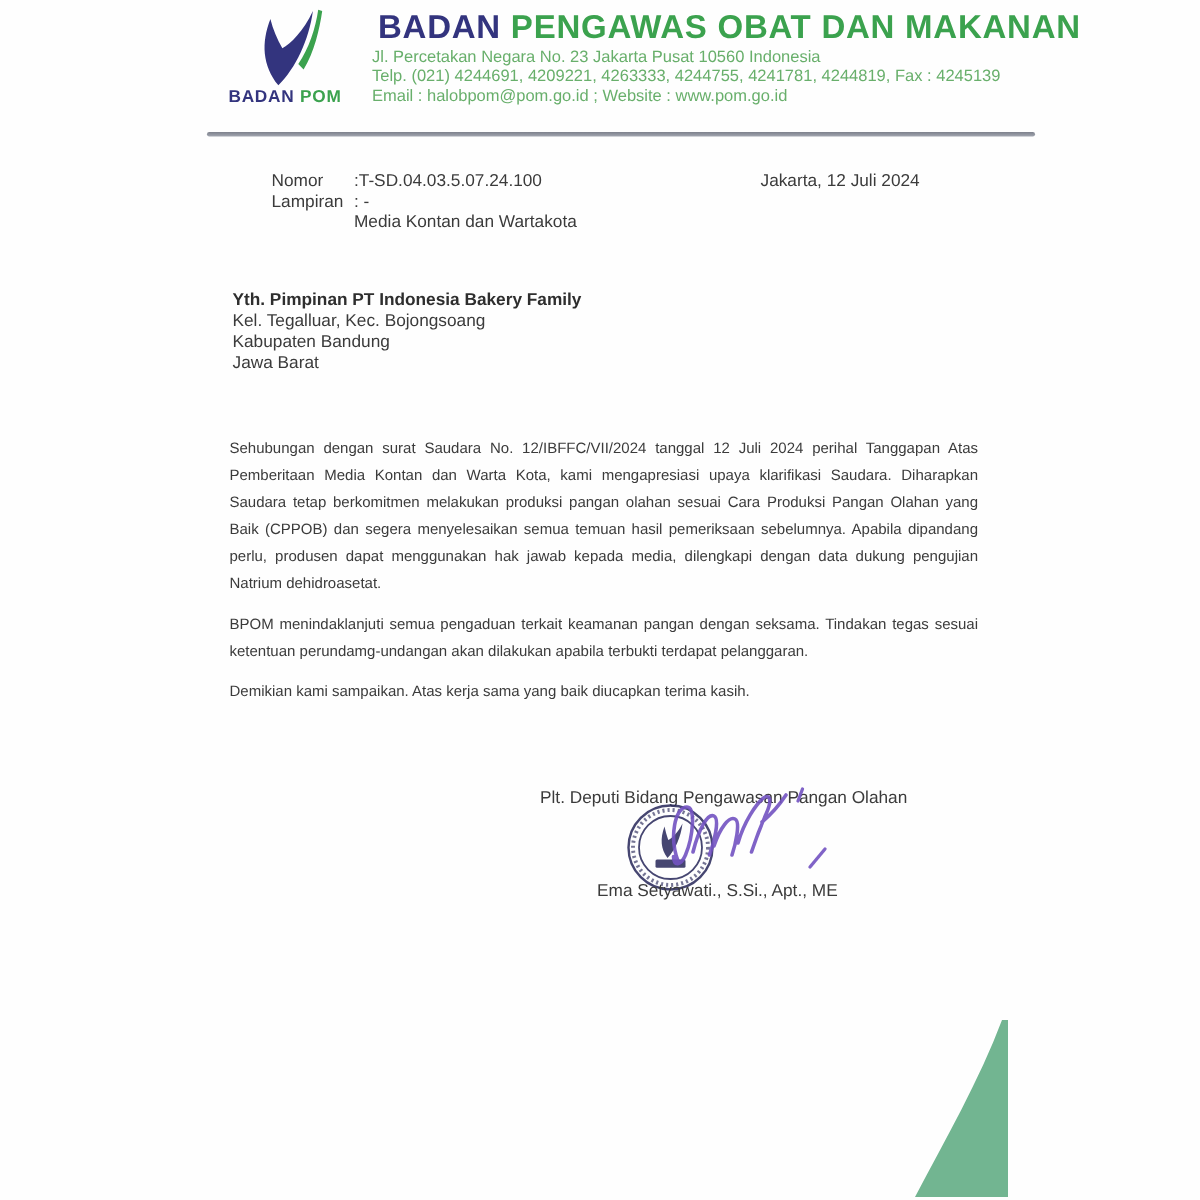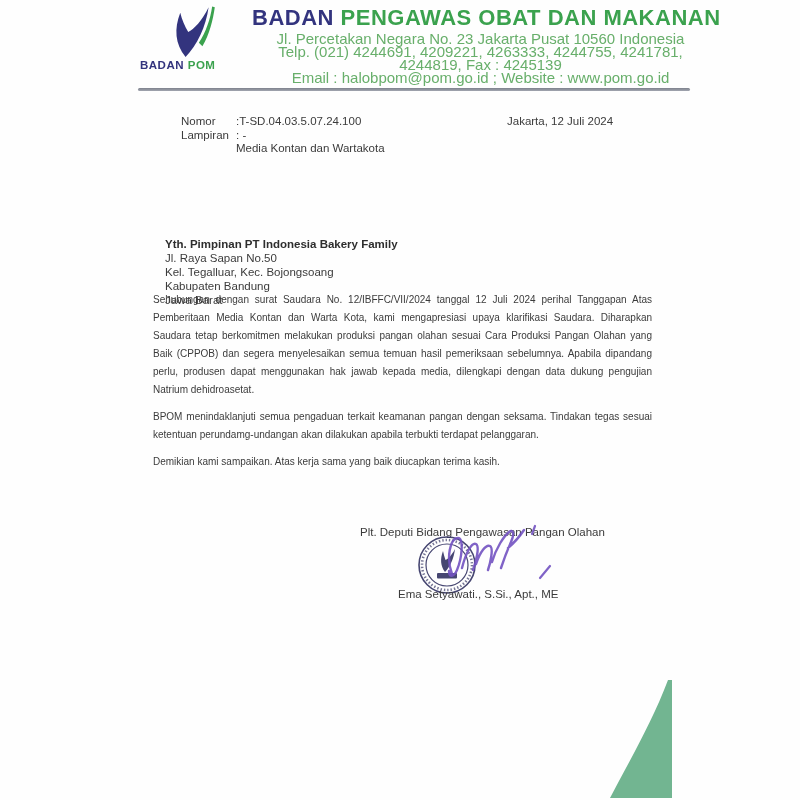"Jl. Percetakan Negara No. 23" #contact { font-size: 15px -> 11px; left: 268px -> 248px; text-align: center -> none }
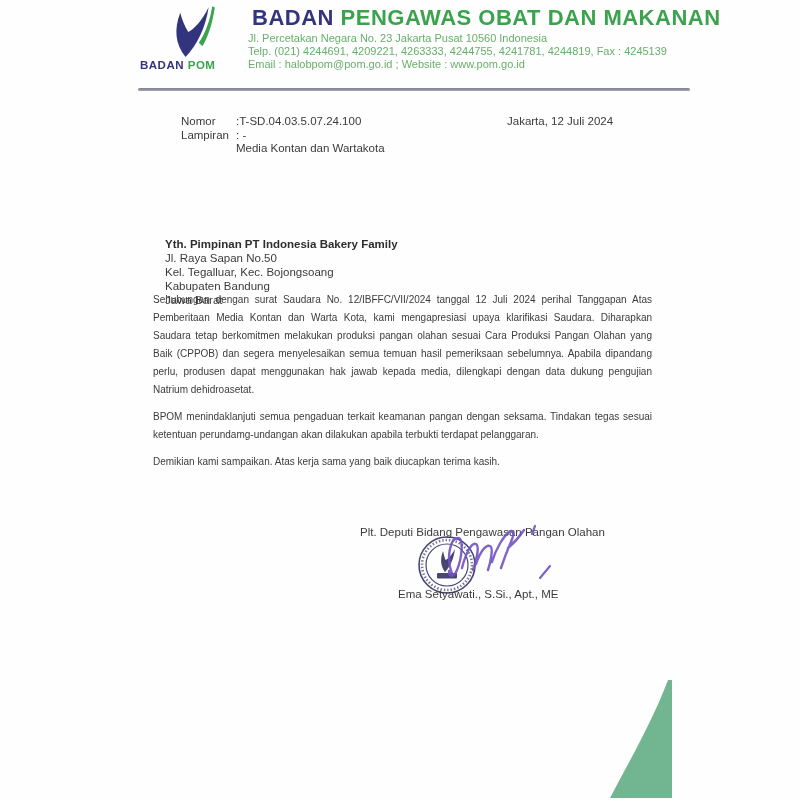"BADAN POM" #logo { text-align: none -> center }
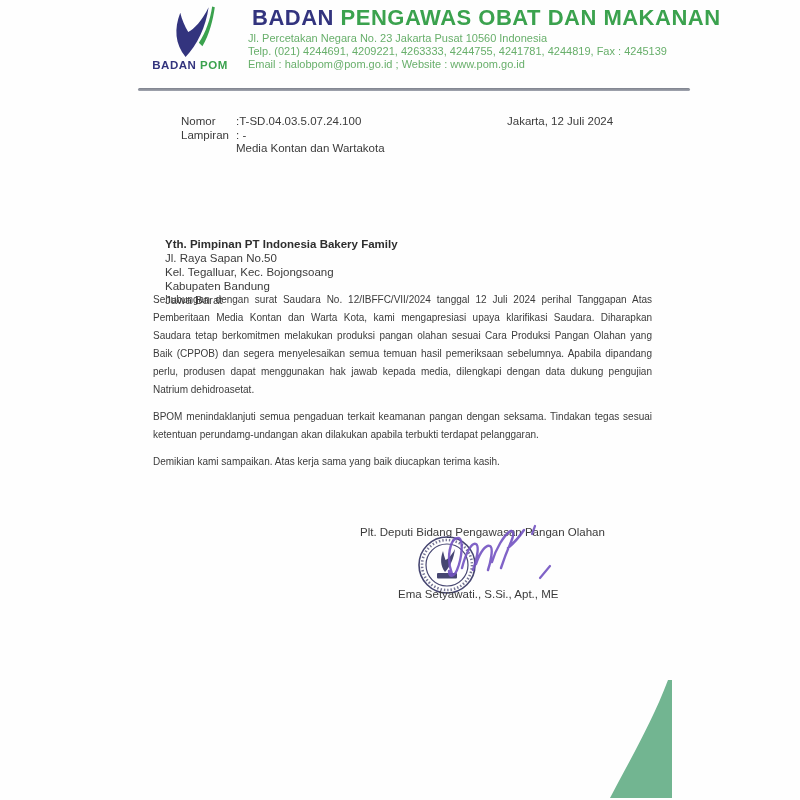"Yth. Pimpinan PT Indonesia Bakery" #recipient { left: 165px -> 155px; margin-top: 44px -> none }
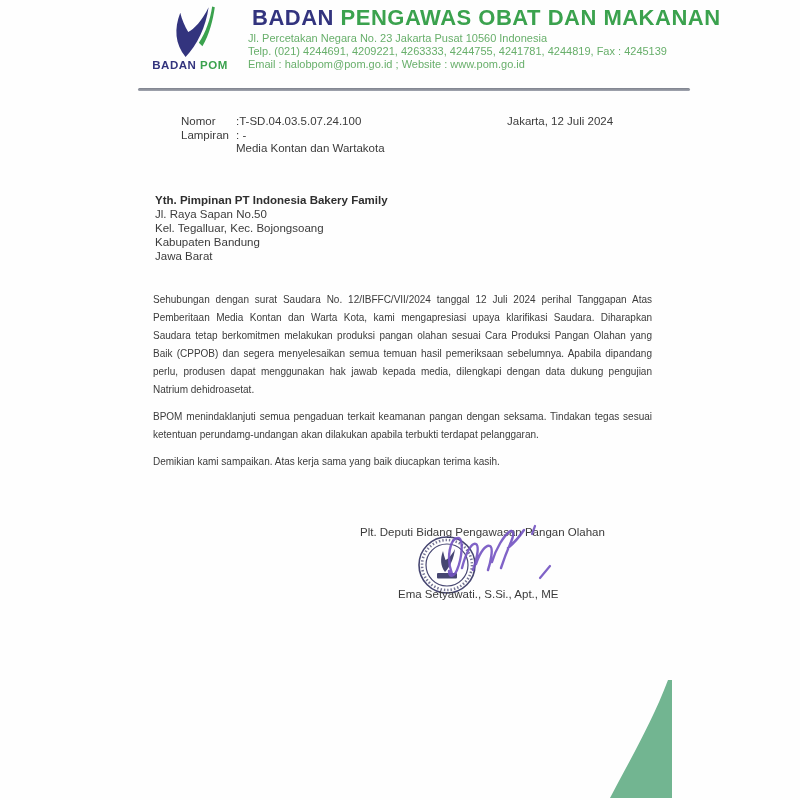"Jl. Raya Sapan No.50" div { html: <div>Jl. Raya Sapan No.50</div> -> none }
